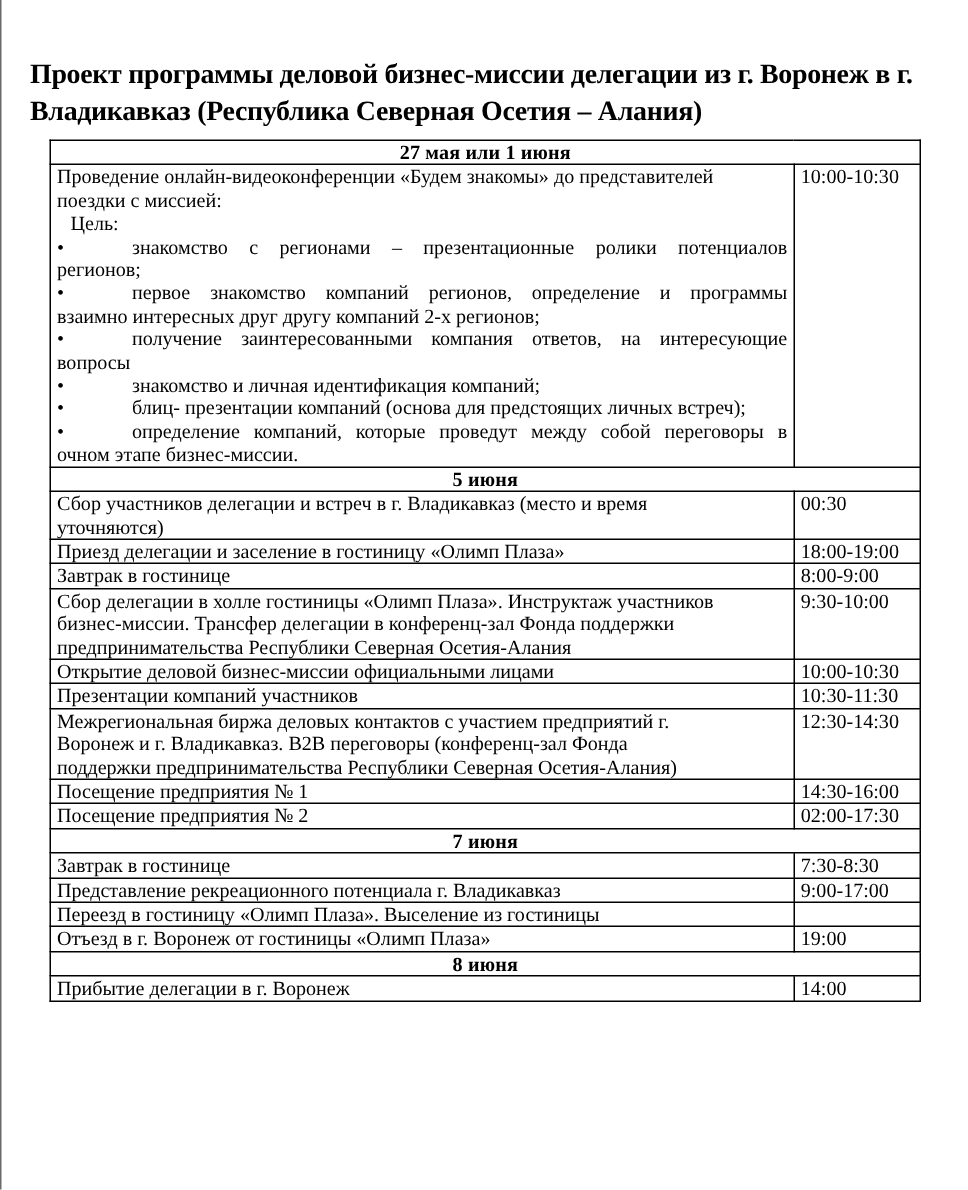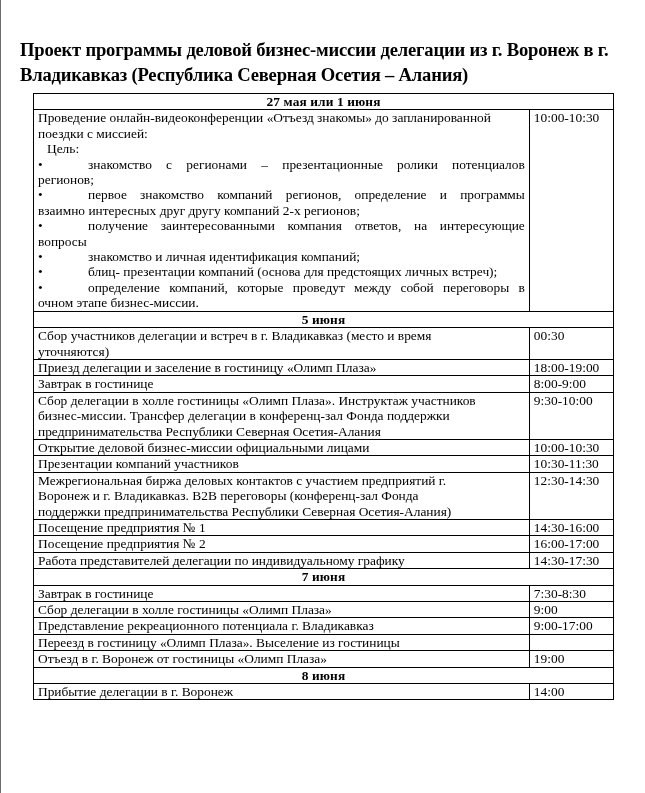"Проведение онлайн-видеоконференции" span.line { text: Отъезд знакомы» до запланированной -> Будем знакомы» до представителей }
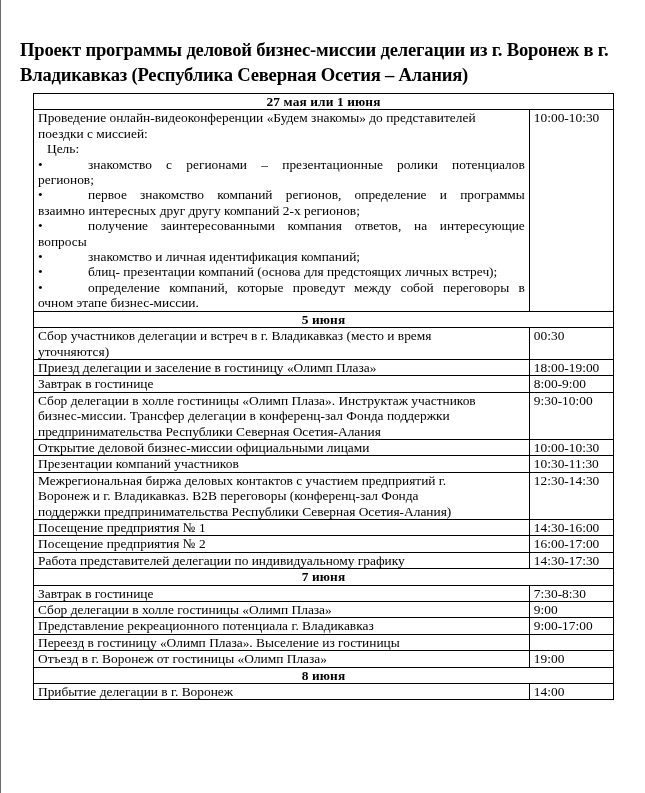"16:00-17:00" td.time { text: 16:00-17:00 -> 02:00-17:30 }
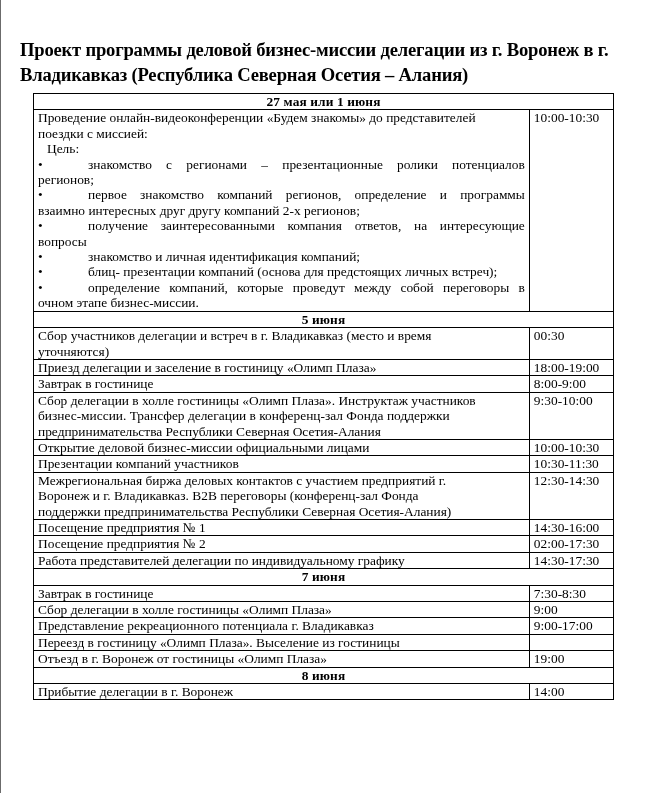"Работа представителей делегации по" tr { html: <tr> <td>Работа представителей делегации по индивидуальному графику</td> <td>14:30-17:30</td> </tr> -> none }
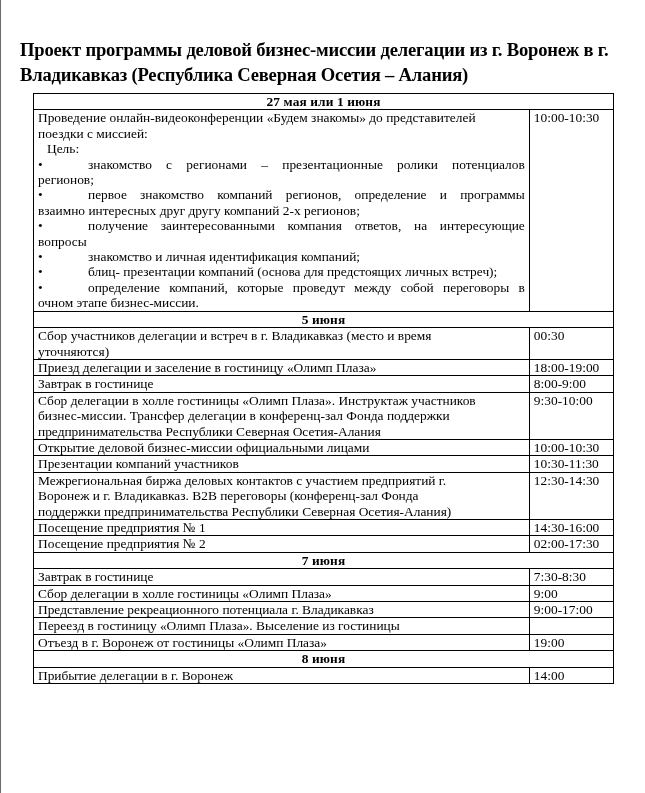"Сбор делегации в холле гостиницы «Олимп Плаза»" tr { html: <tr> <td>Сбор делегации в холле гостиницы «Олимп Плаза»</td> <td>9:00</td> </tr> -> none }
